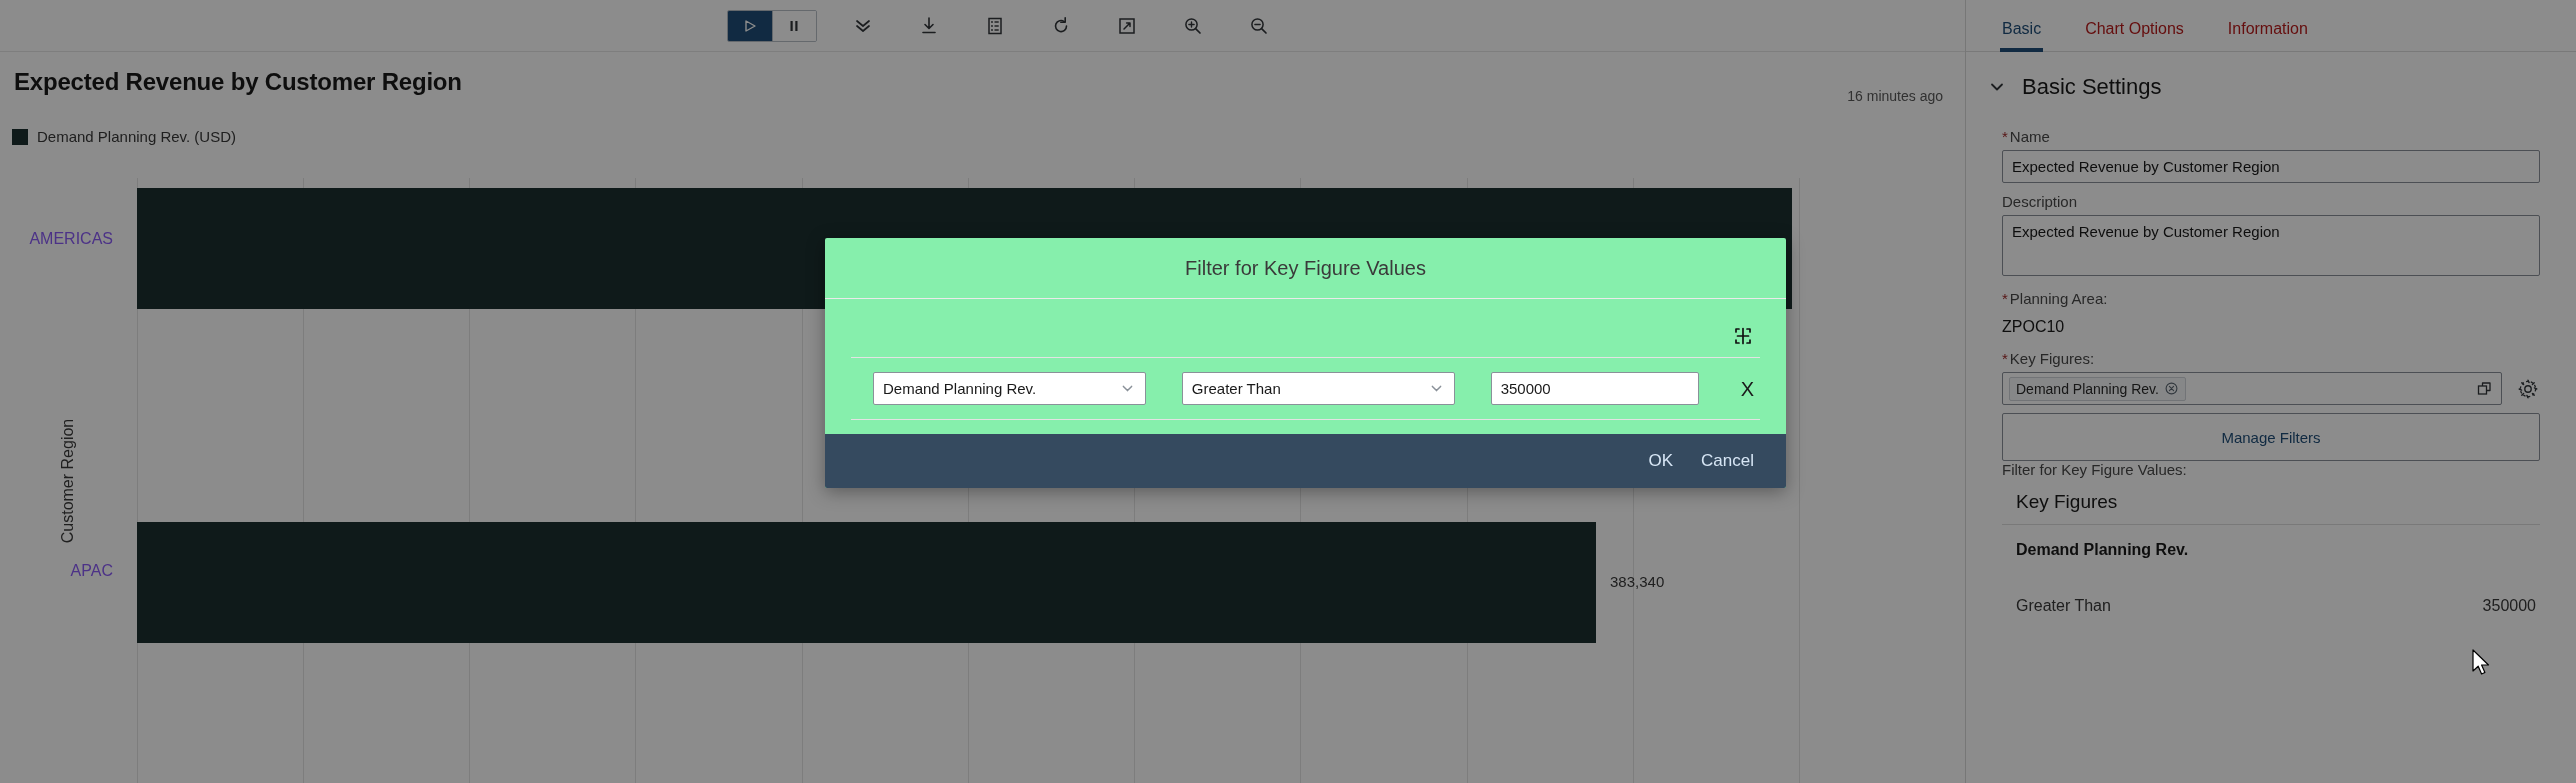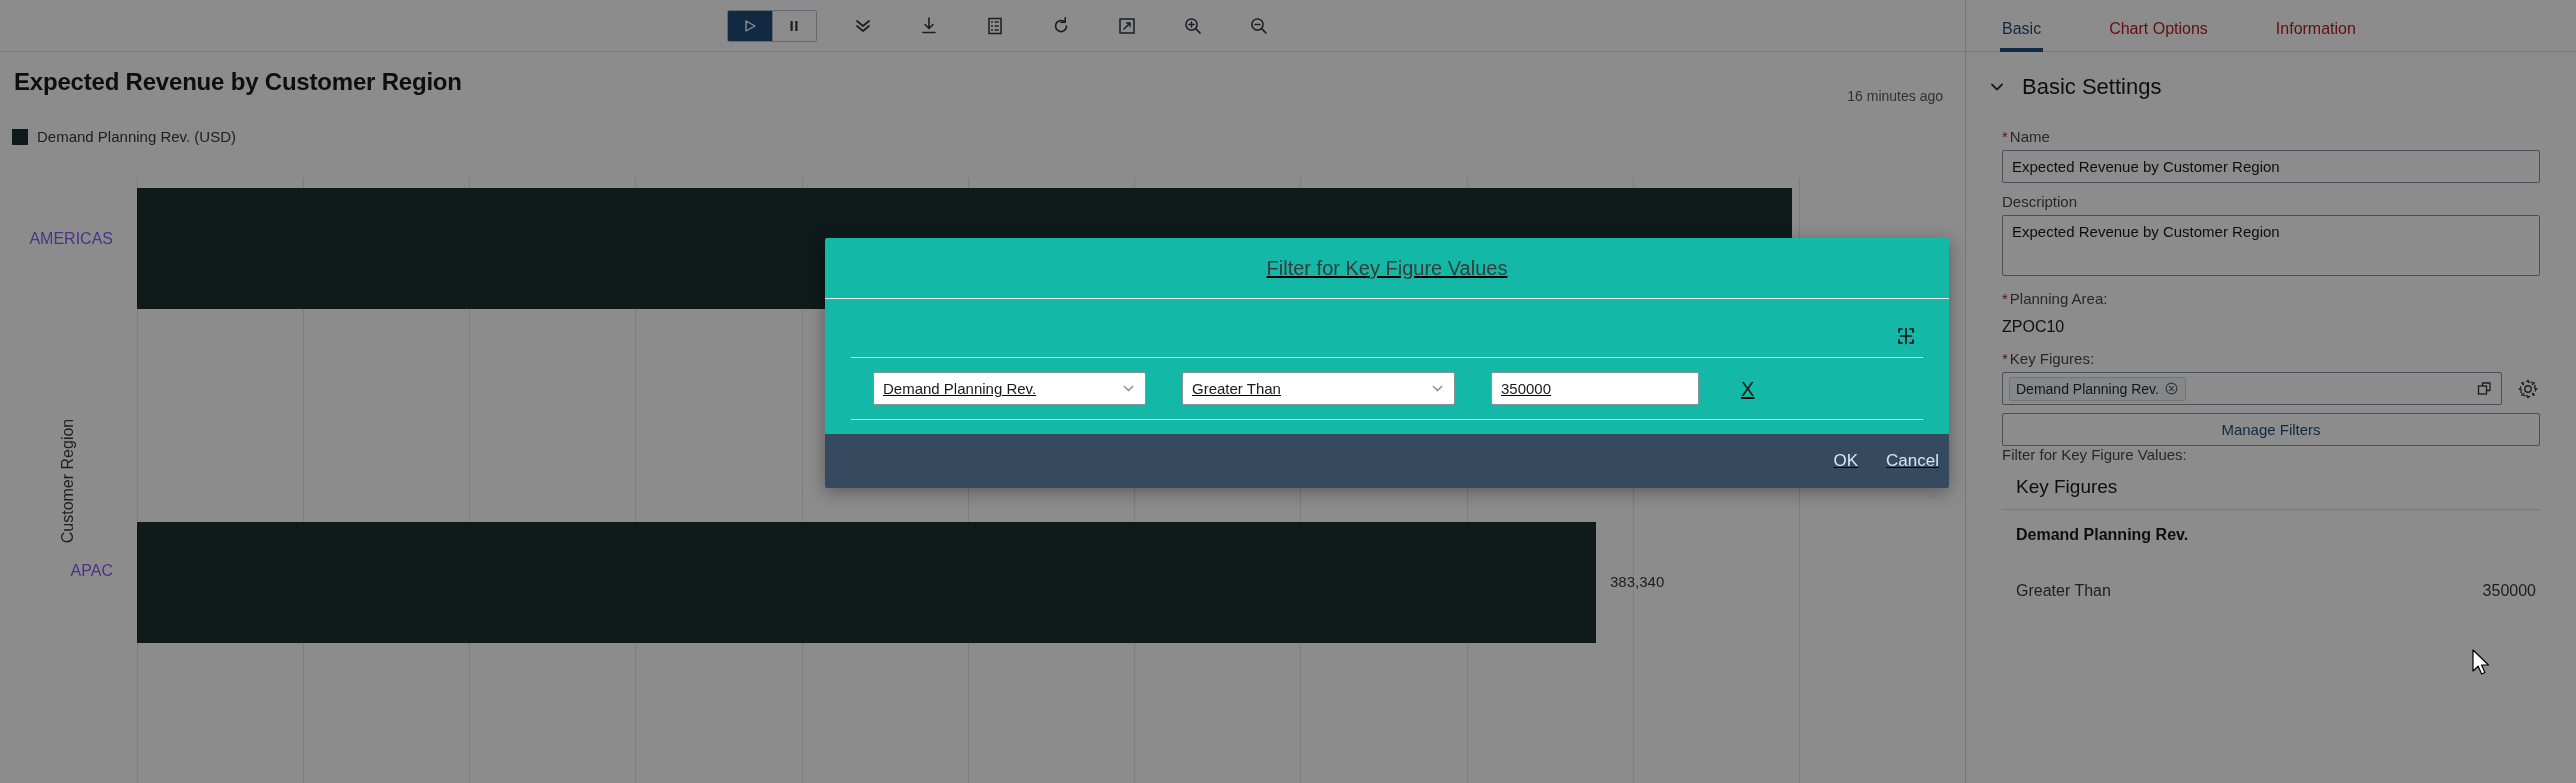"Basic" .rp-tabs { gap: 68px -> 44px }
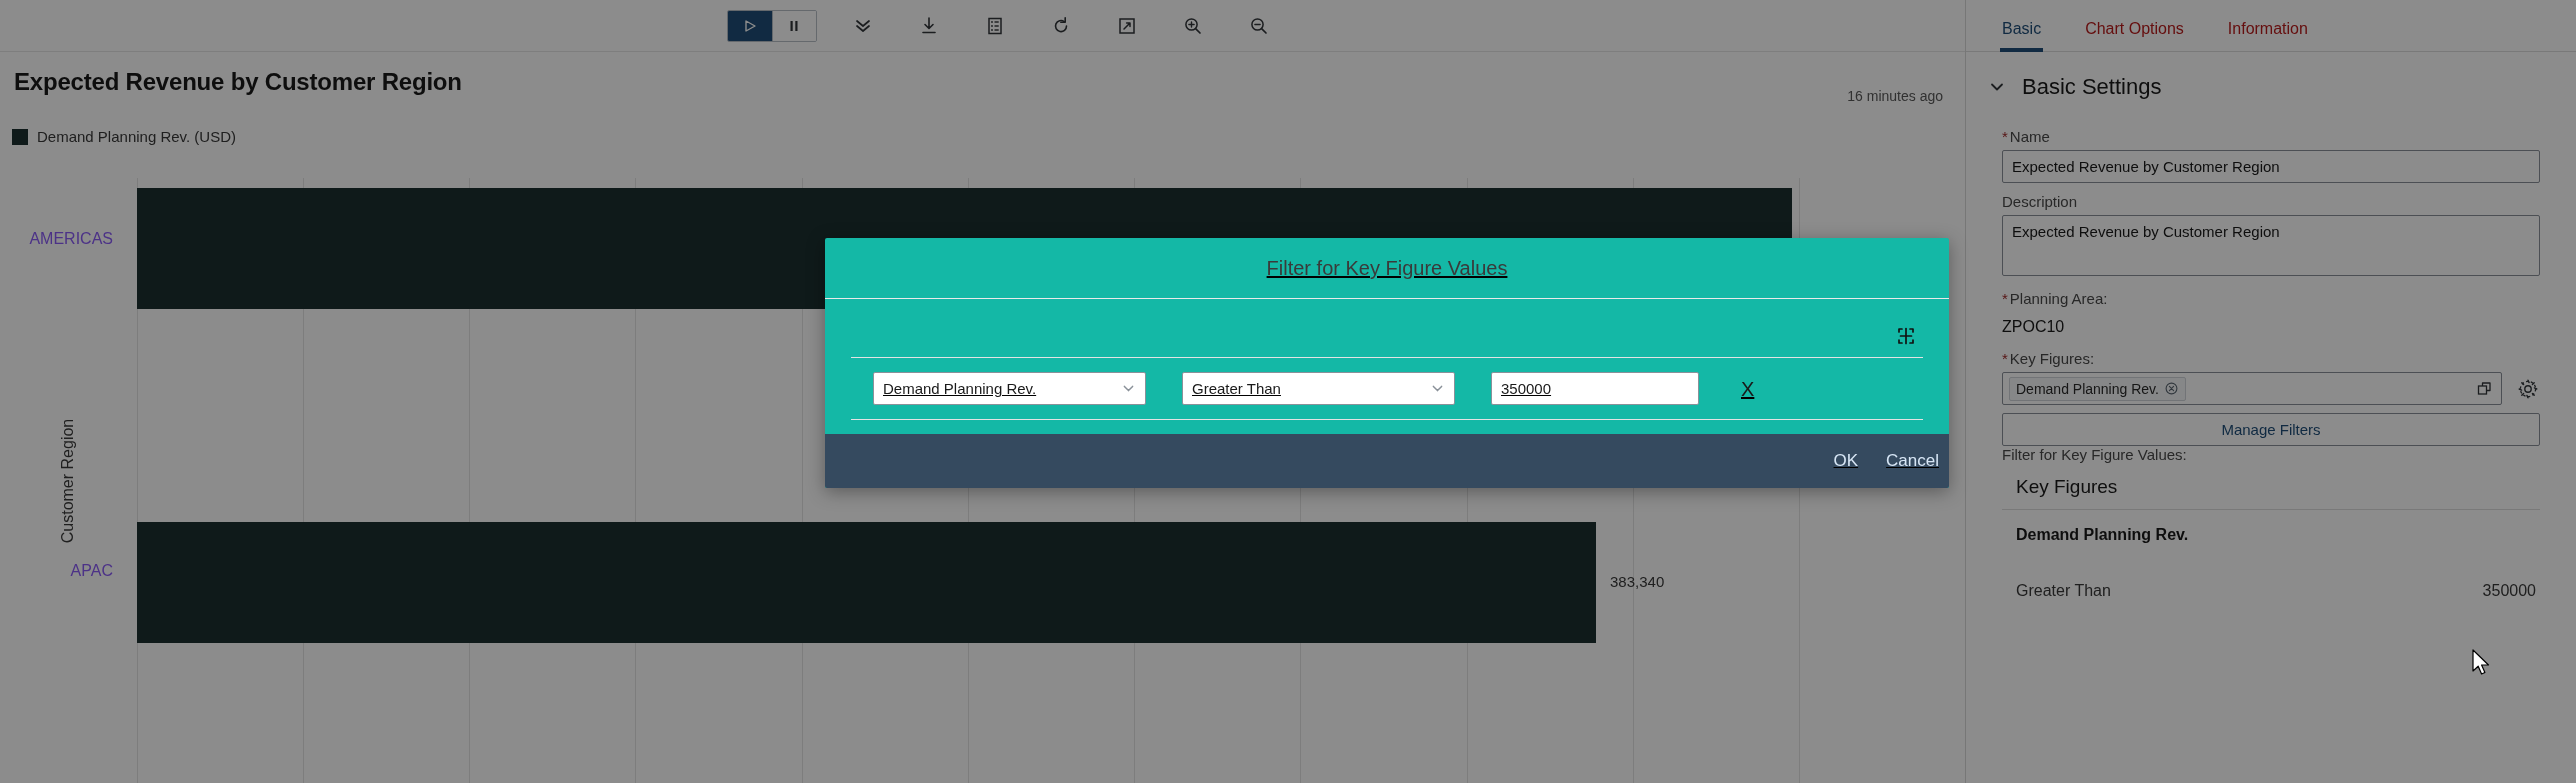"Filter for Key Figure Values" .modal { background: #14b8a6 -> #86efac; text-decoration: underline -> none; width: 1124px -> 961px }
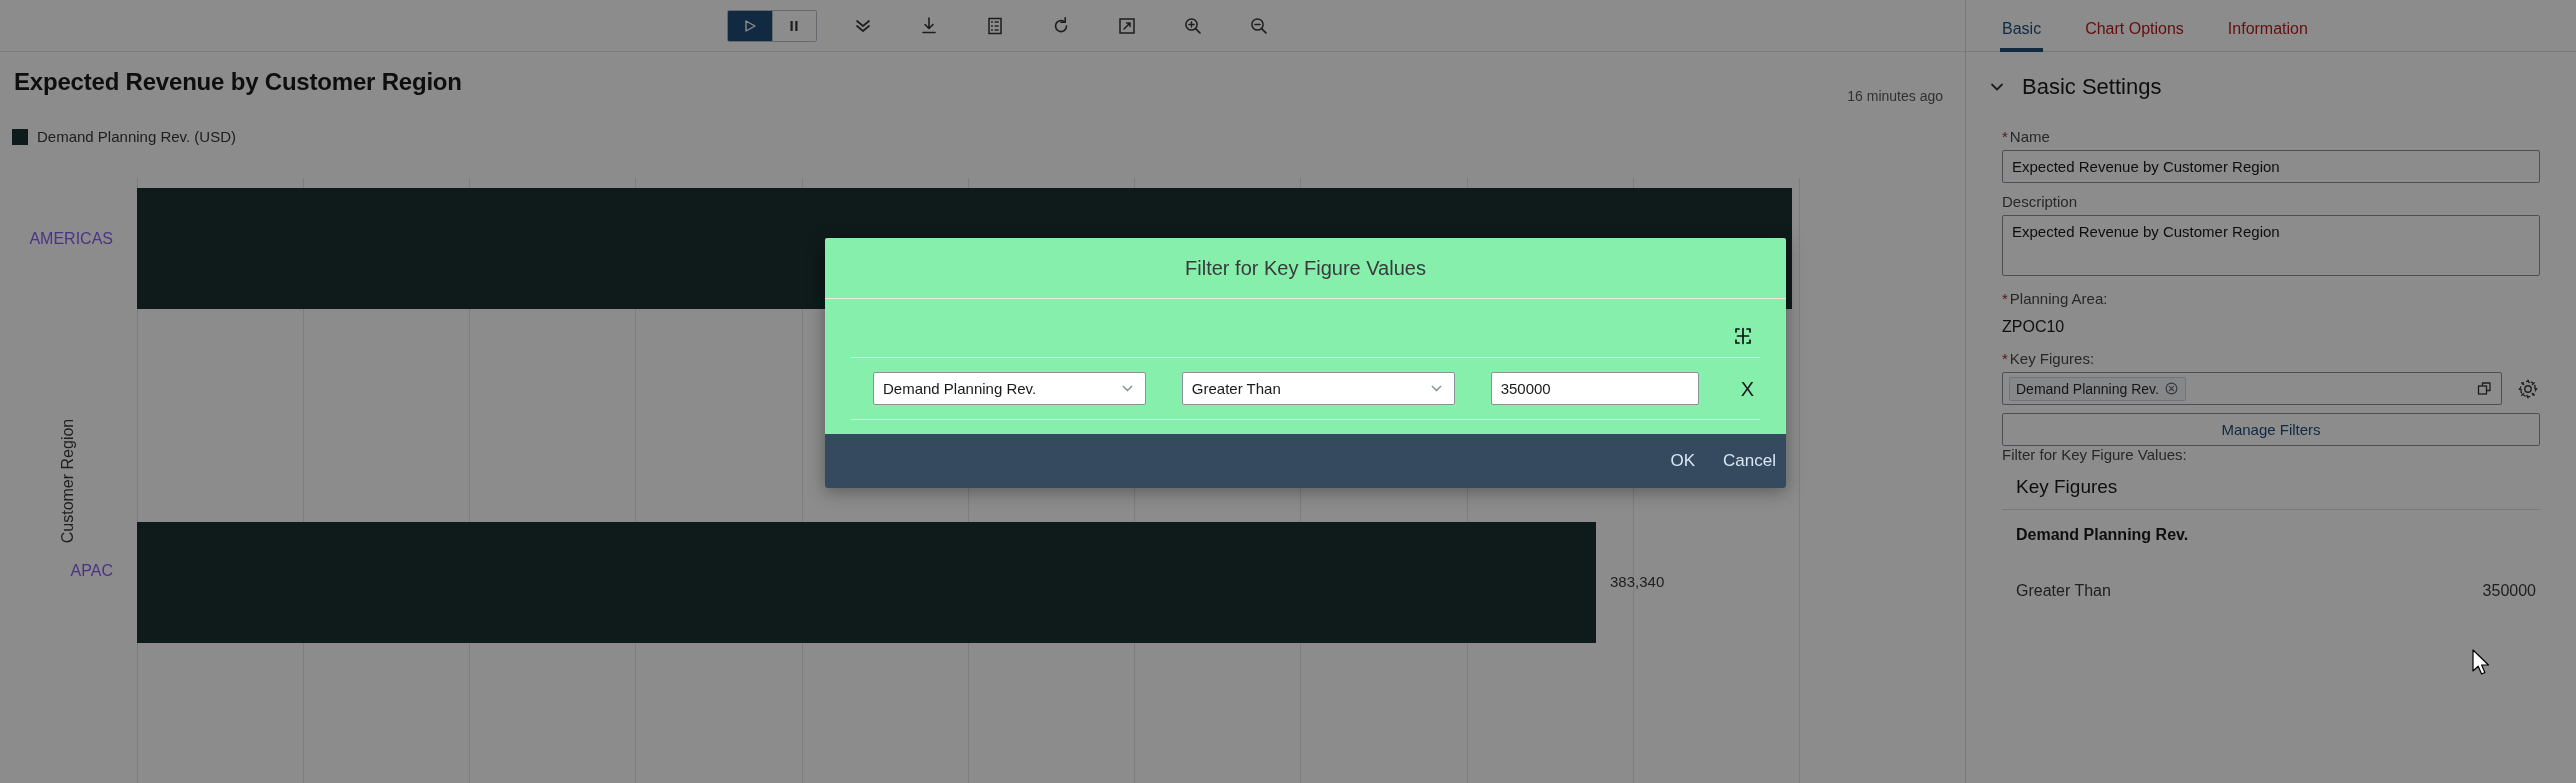"Manage Filters" .manage-btn { height: 33px -> 48px }
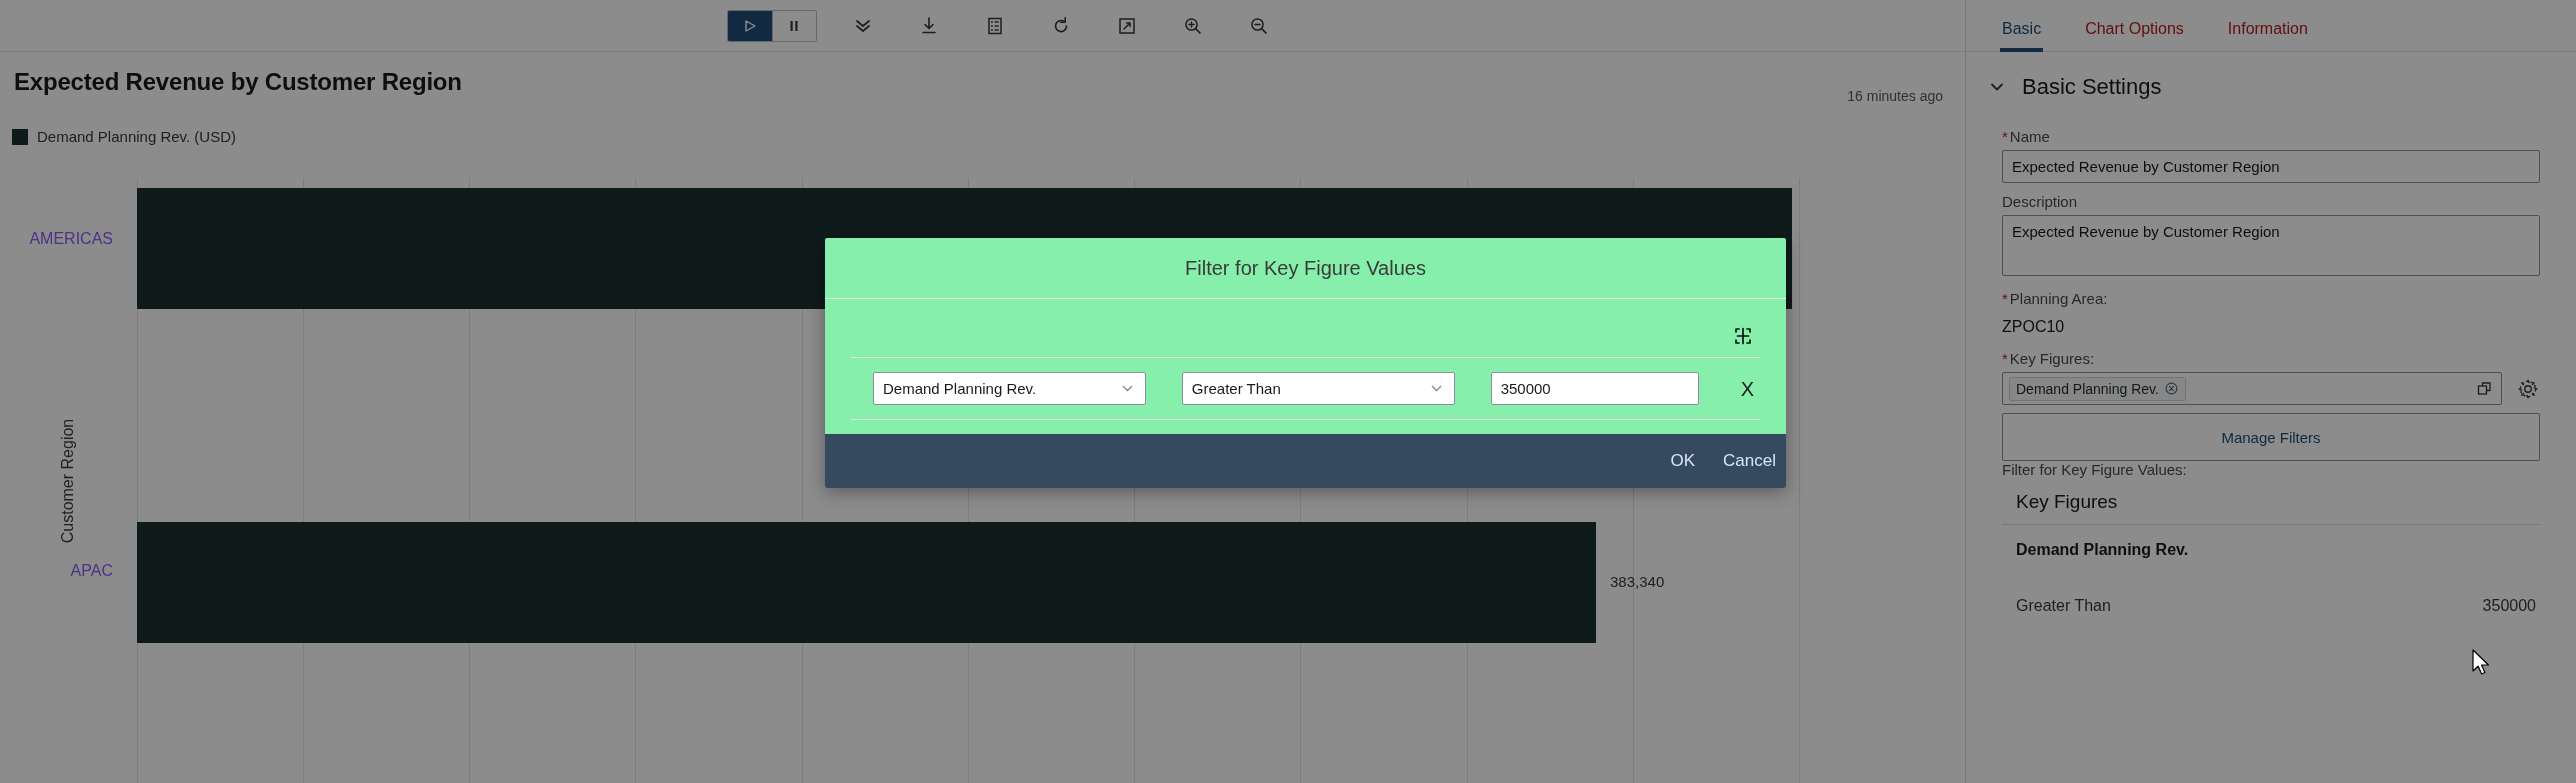"OK" .modal-footer { padding: 0 10px -> 0 32px }
